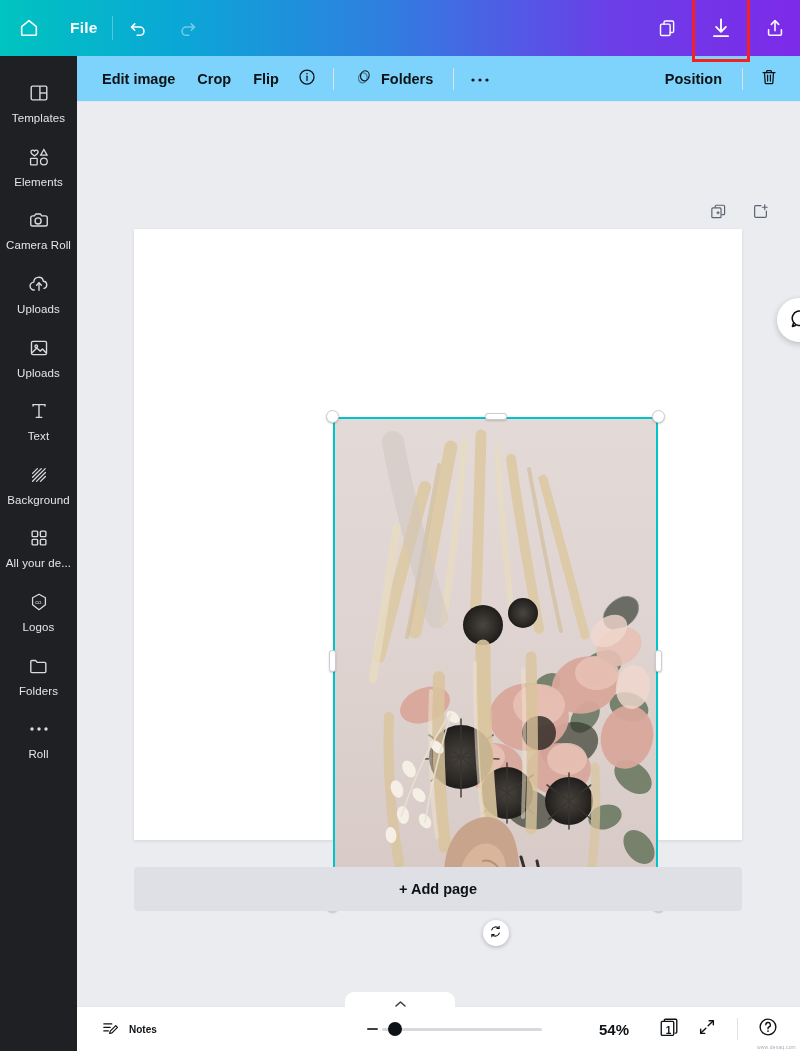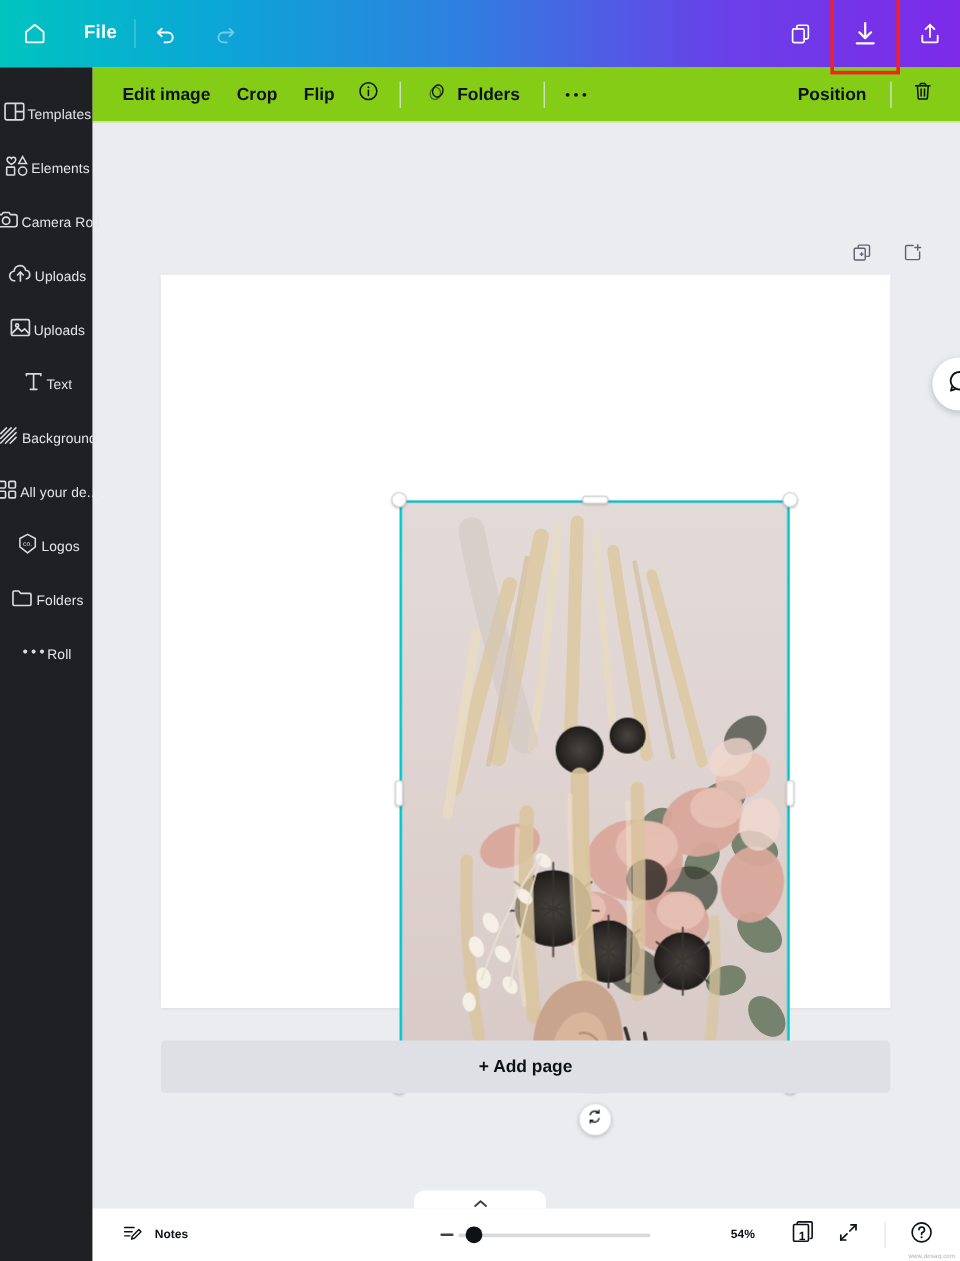"Edit image" .subbar { background: #84cc16 -> #7dd3fc }
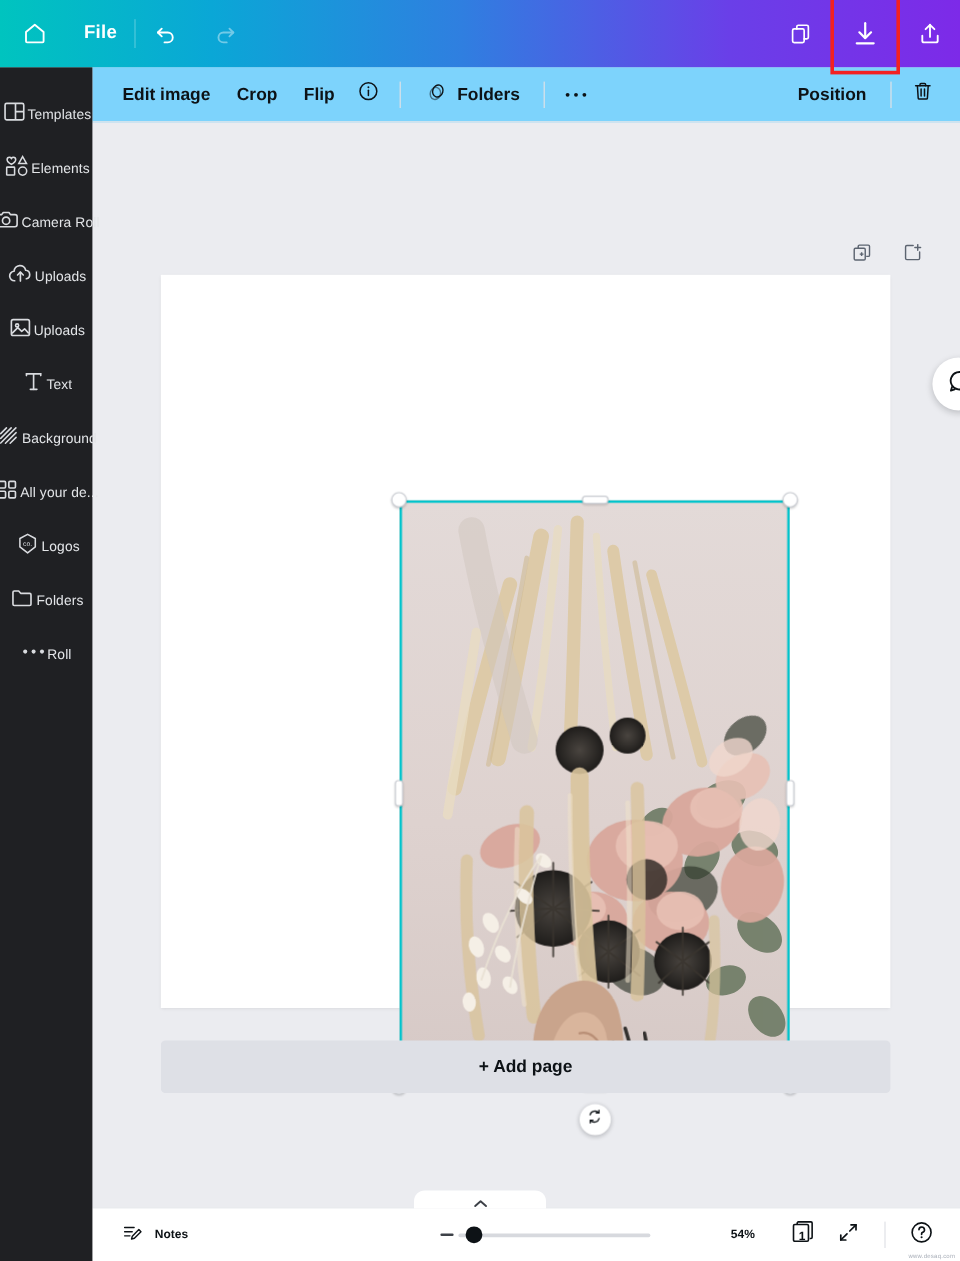"Templates" .rail-item { flex-direction: none -> column; justify-content: center -> none }
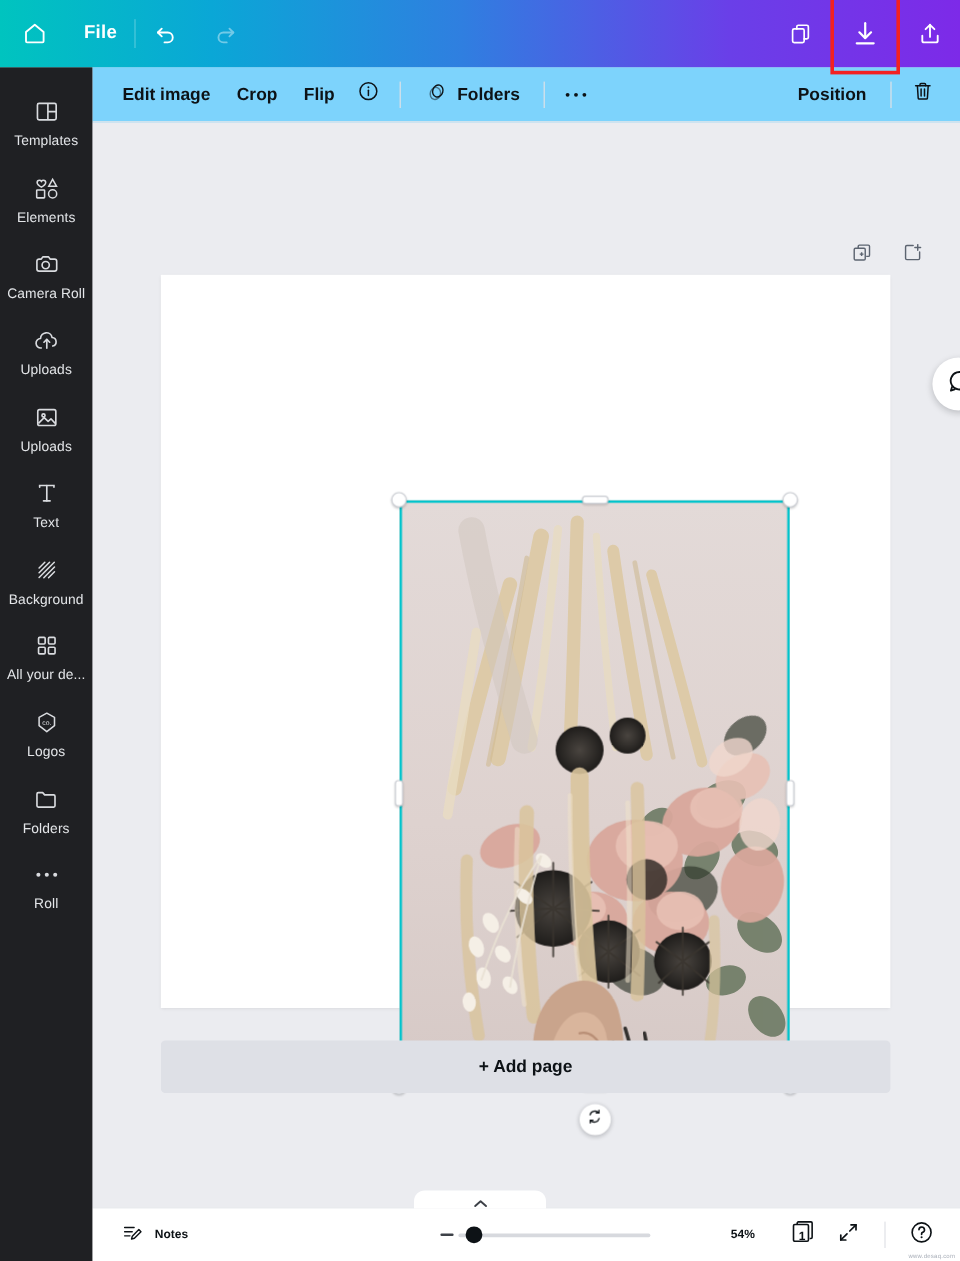"54%" .zoom-pct { font-size: 10px -> 15px }
